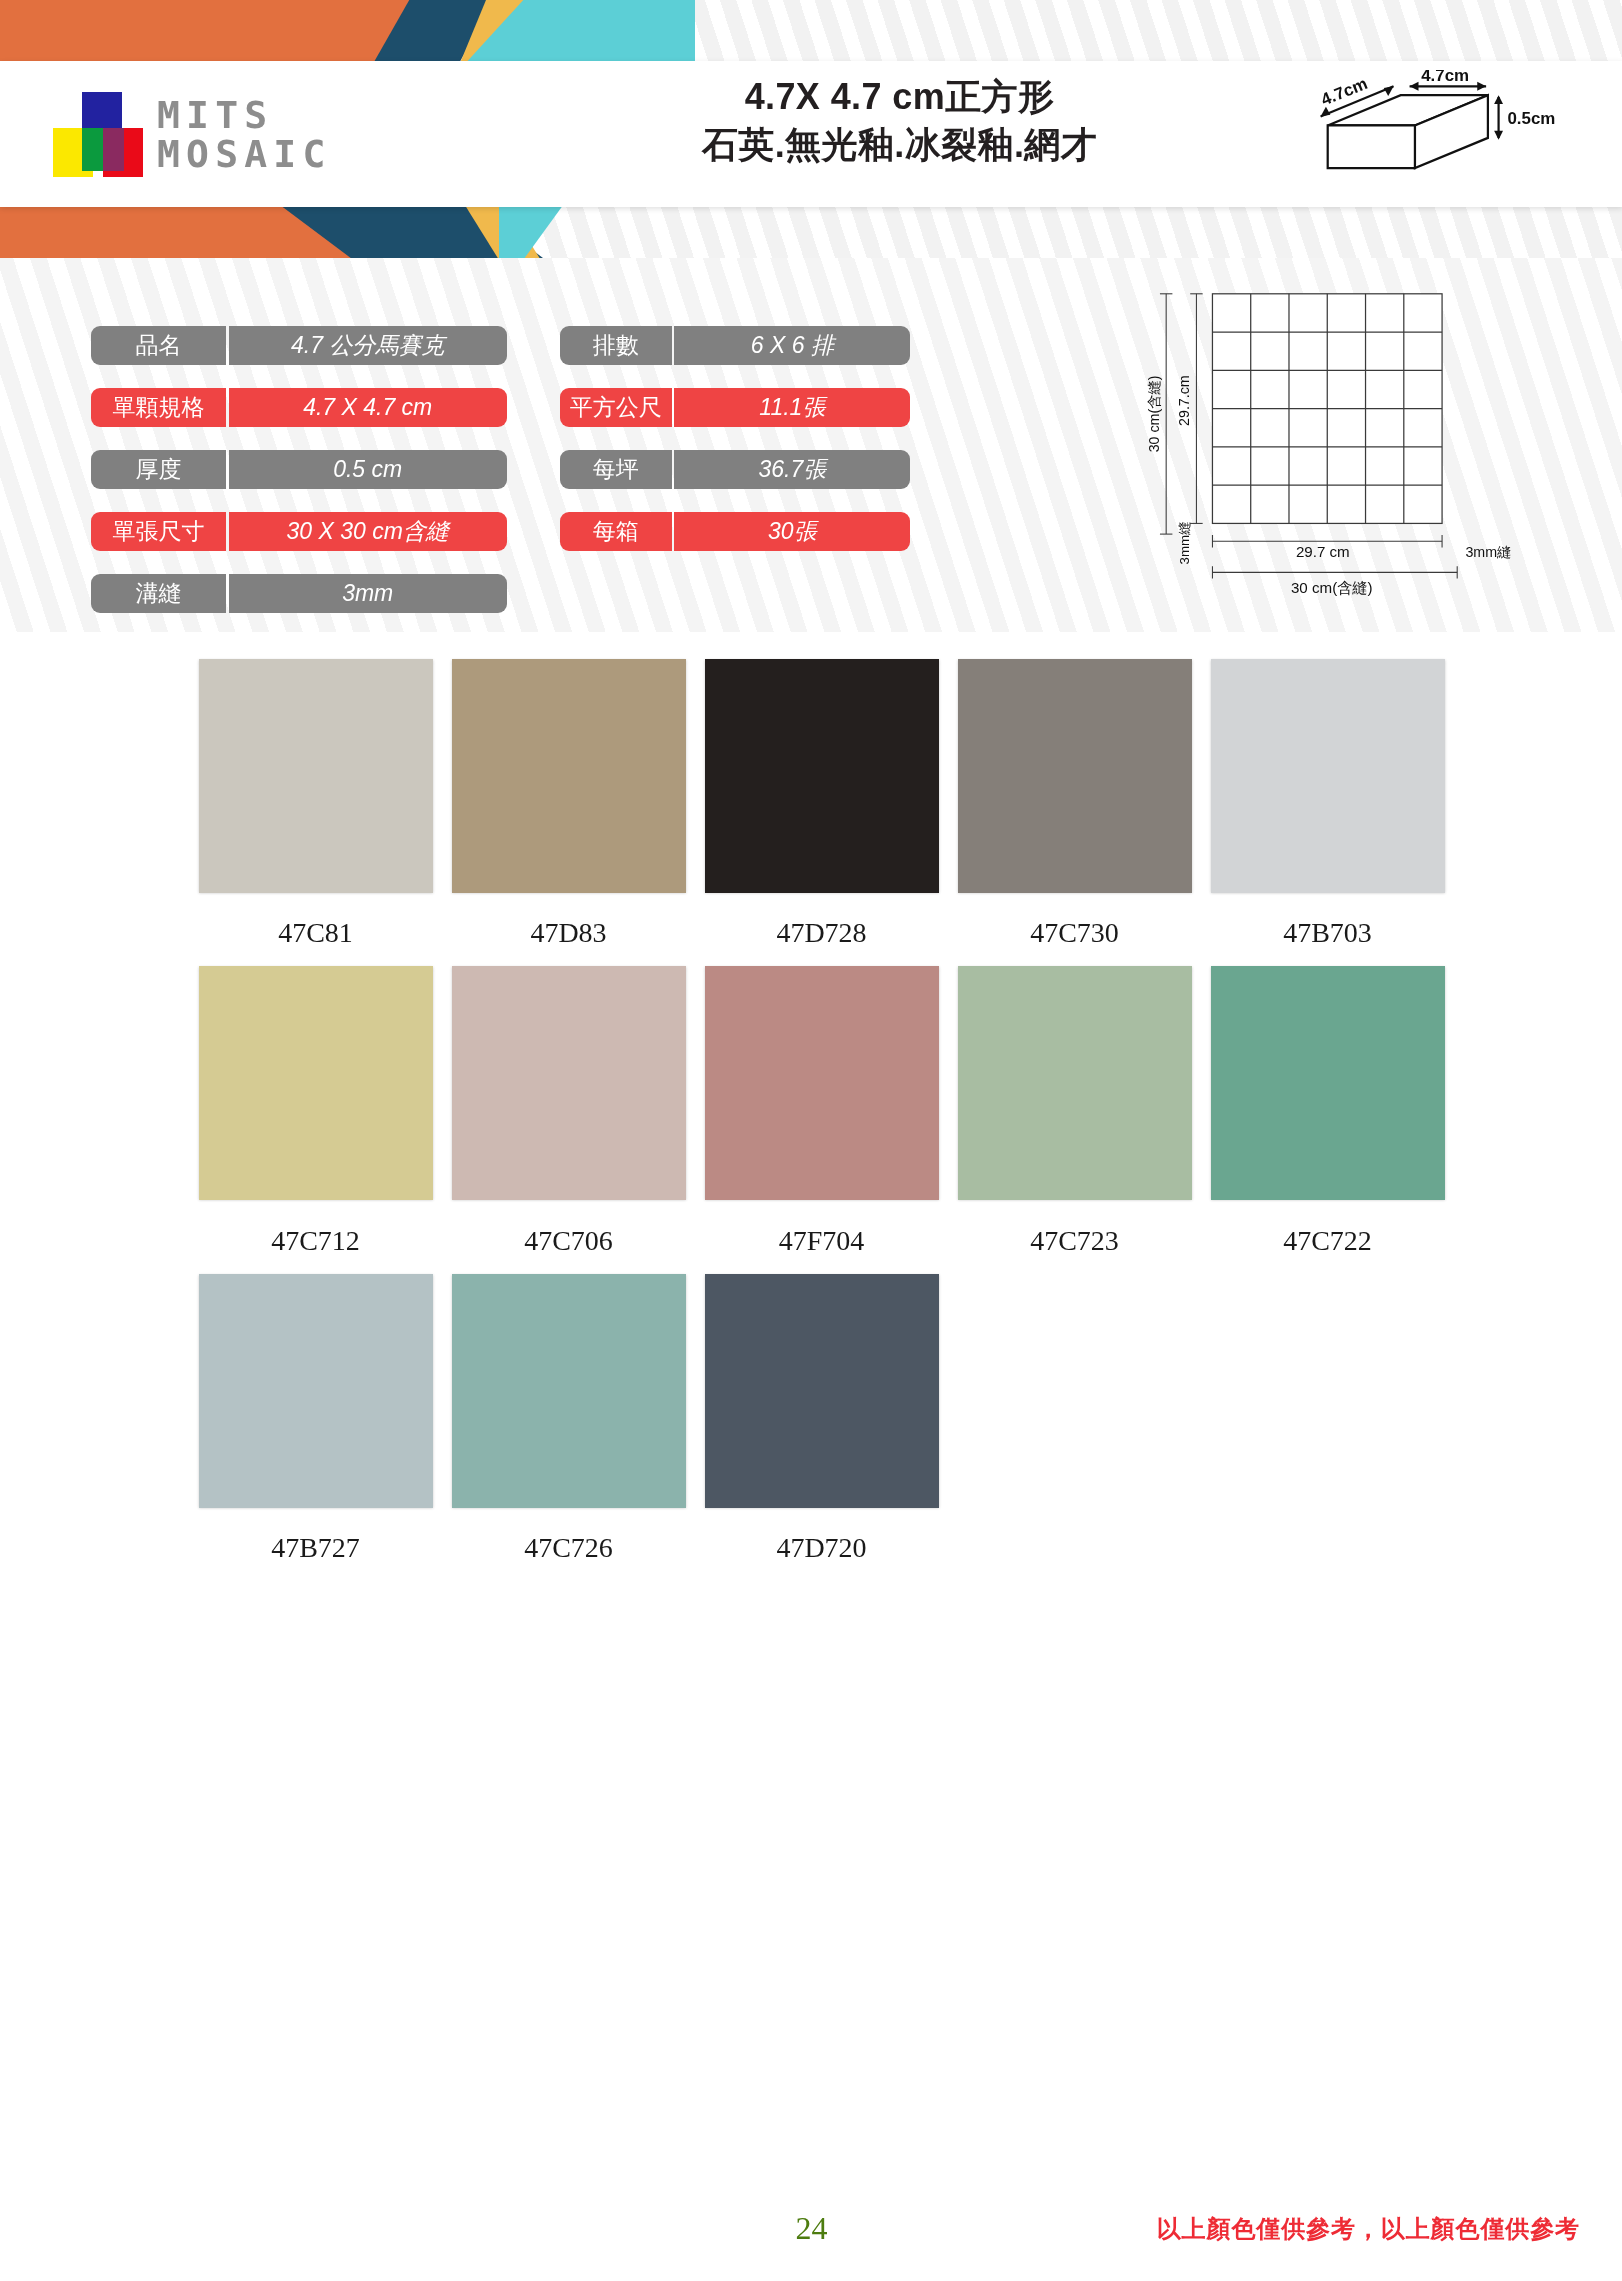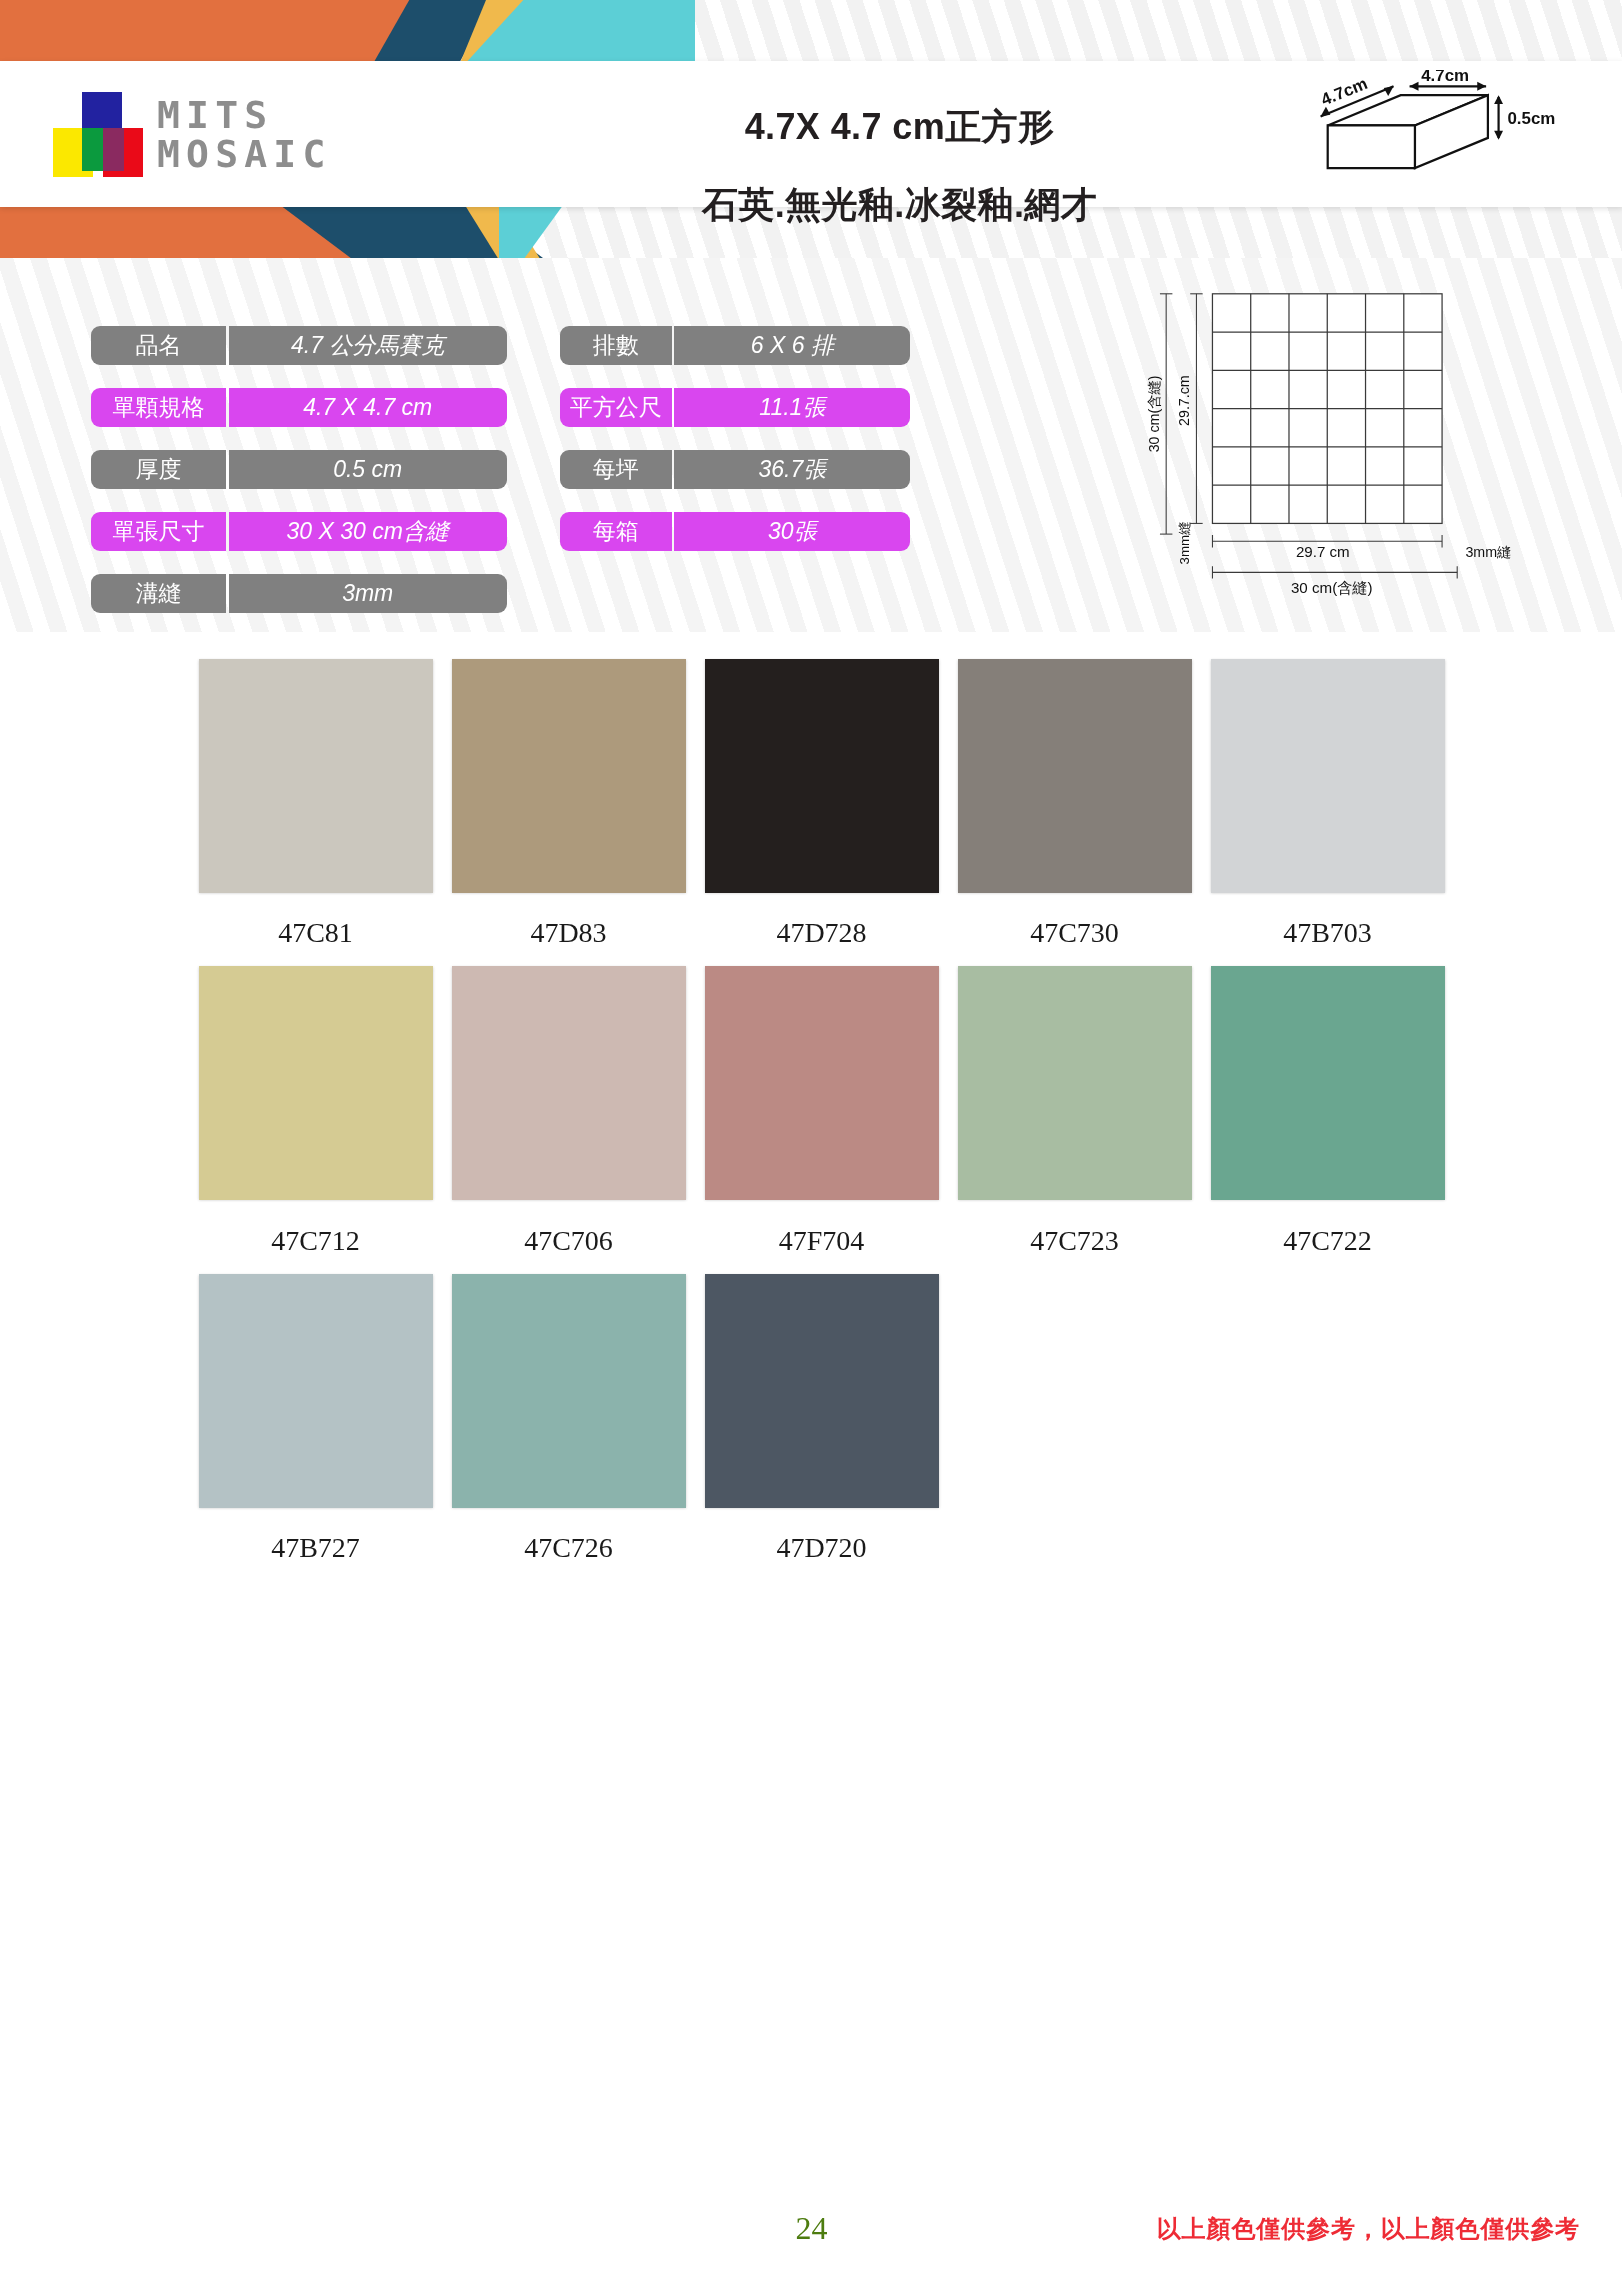"4.7X 4.7 cm正方形" .header-title .ln { margin-top: 30px -> none }
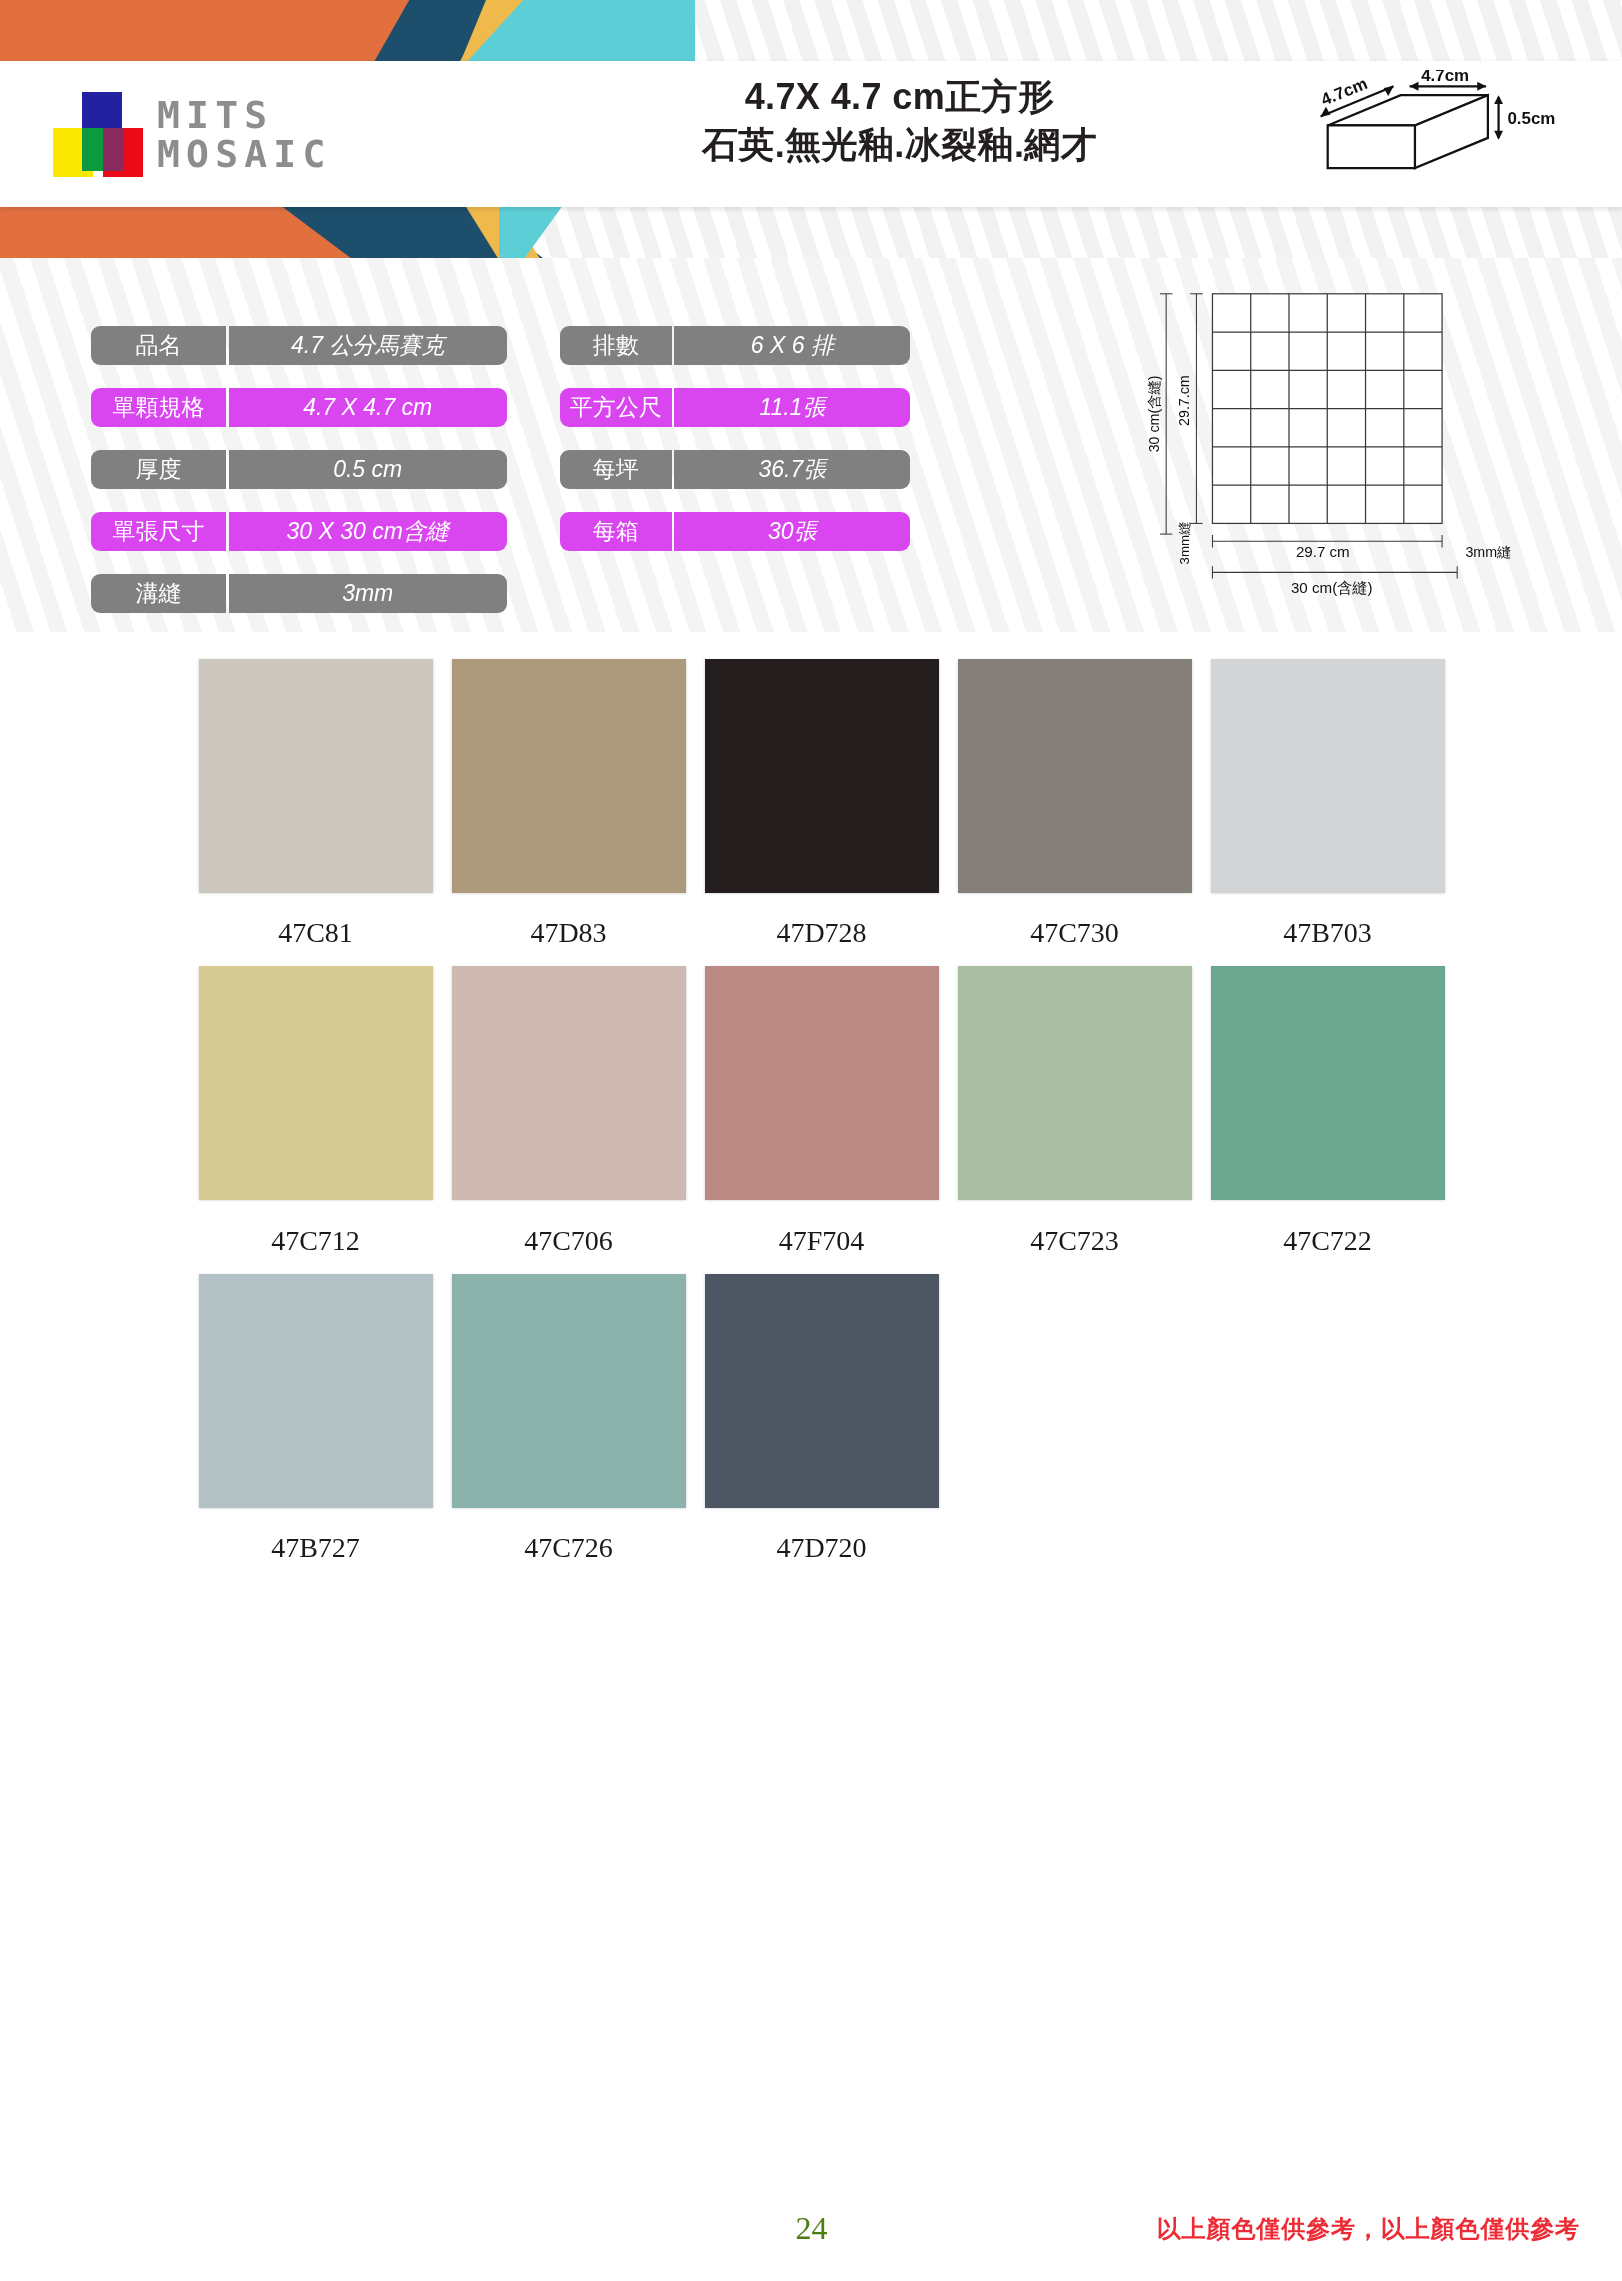"單顆規格" .spec-row.brown .spec-key, .spec-row.brown .spec-val { background: #d946ef -> #ef4444 }
